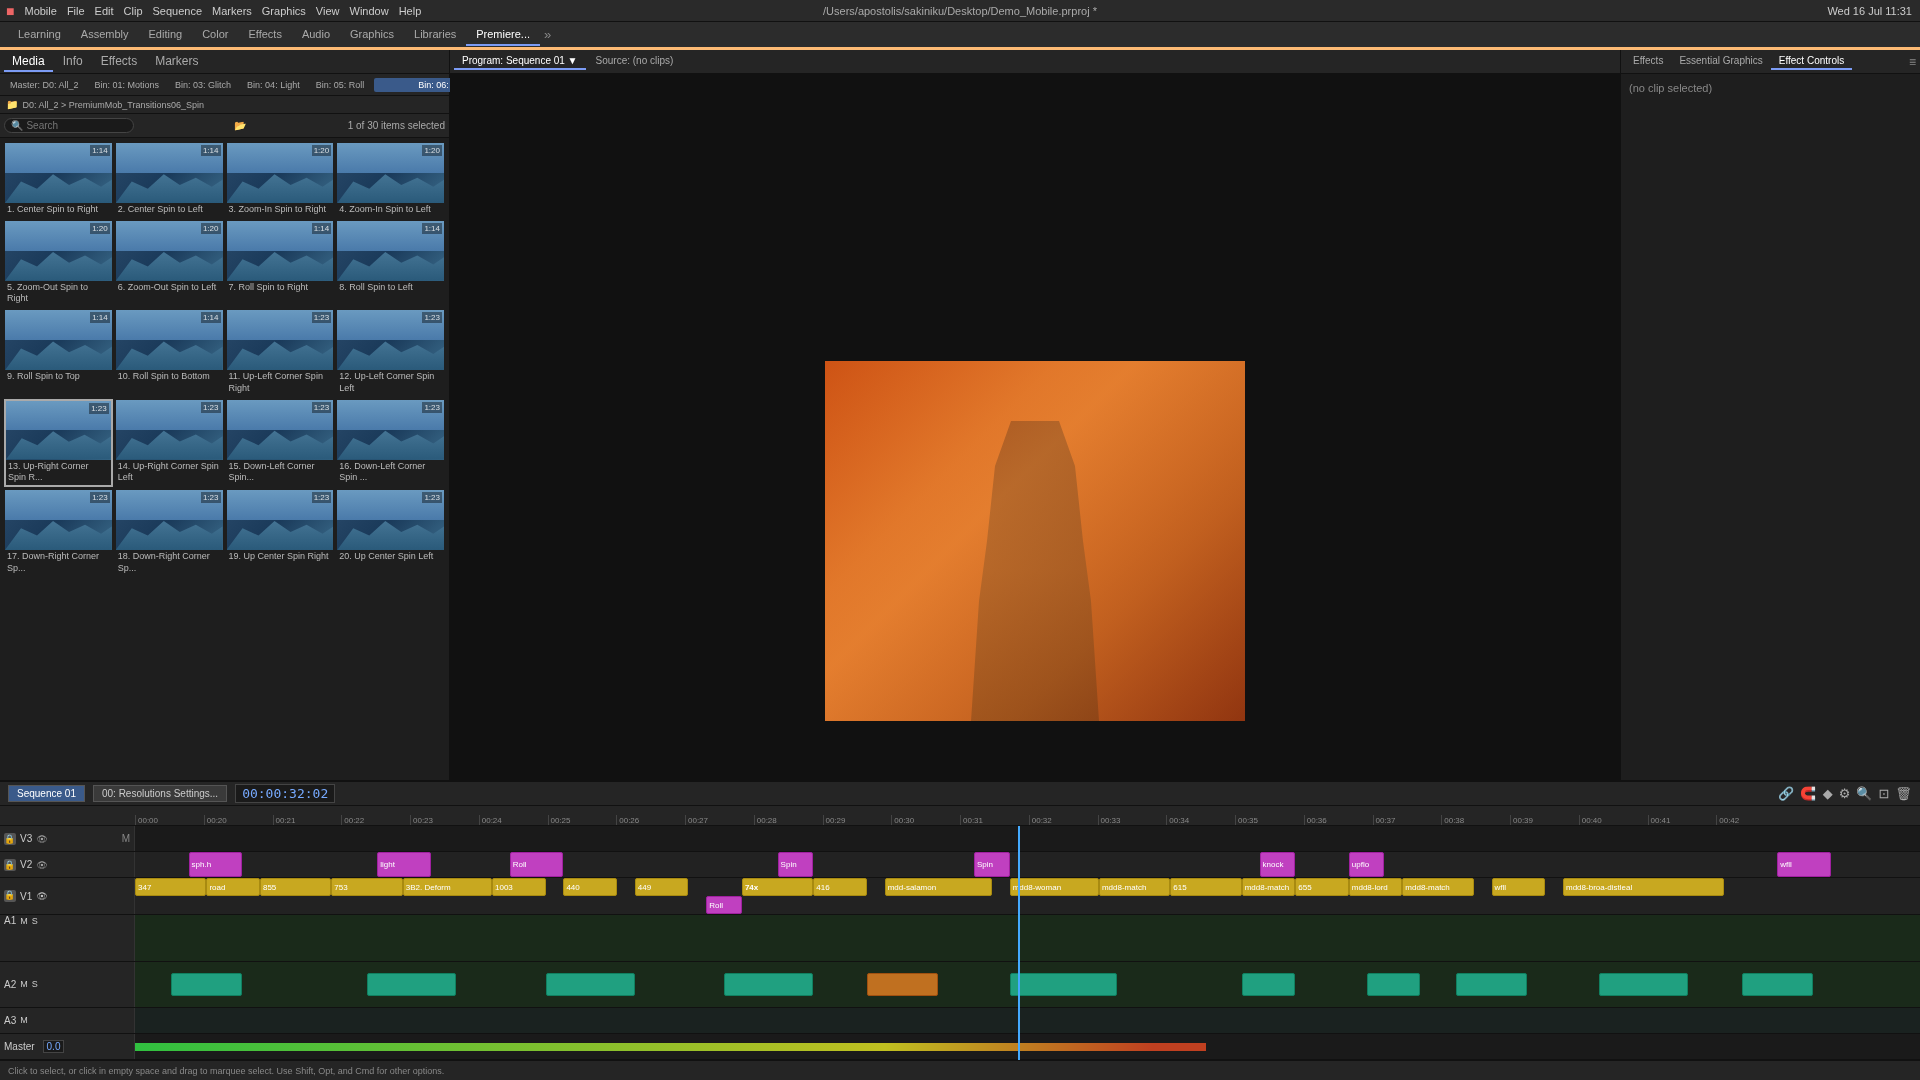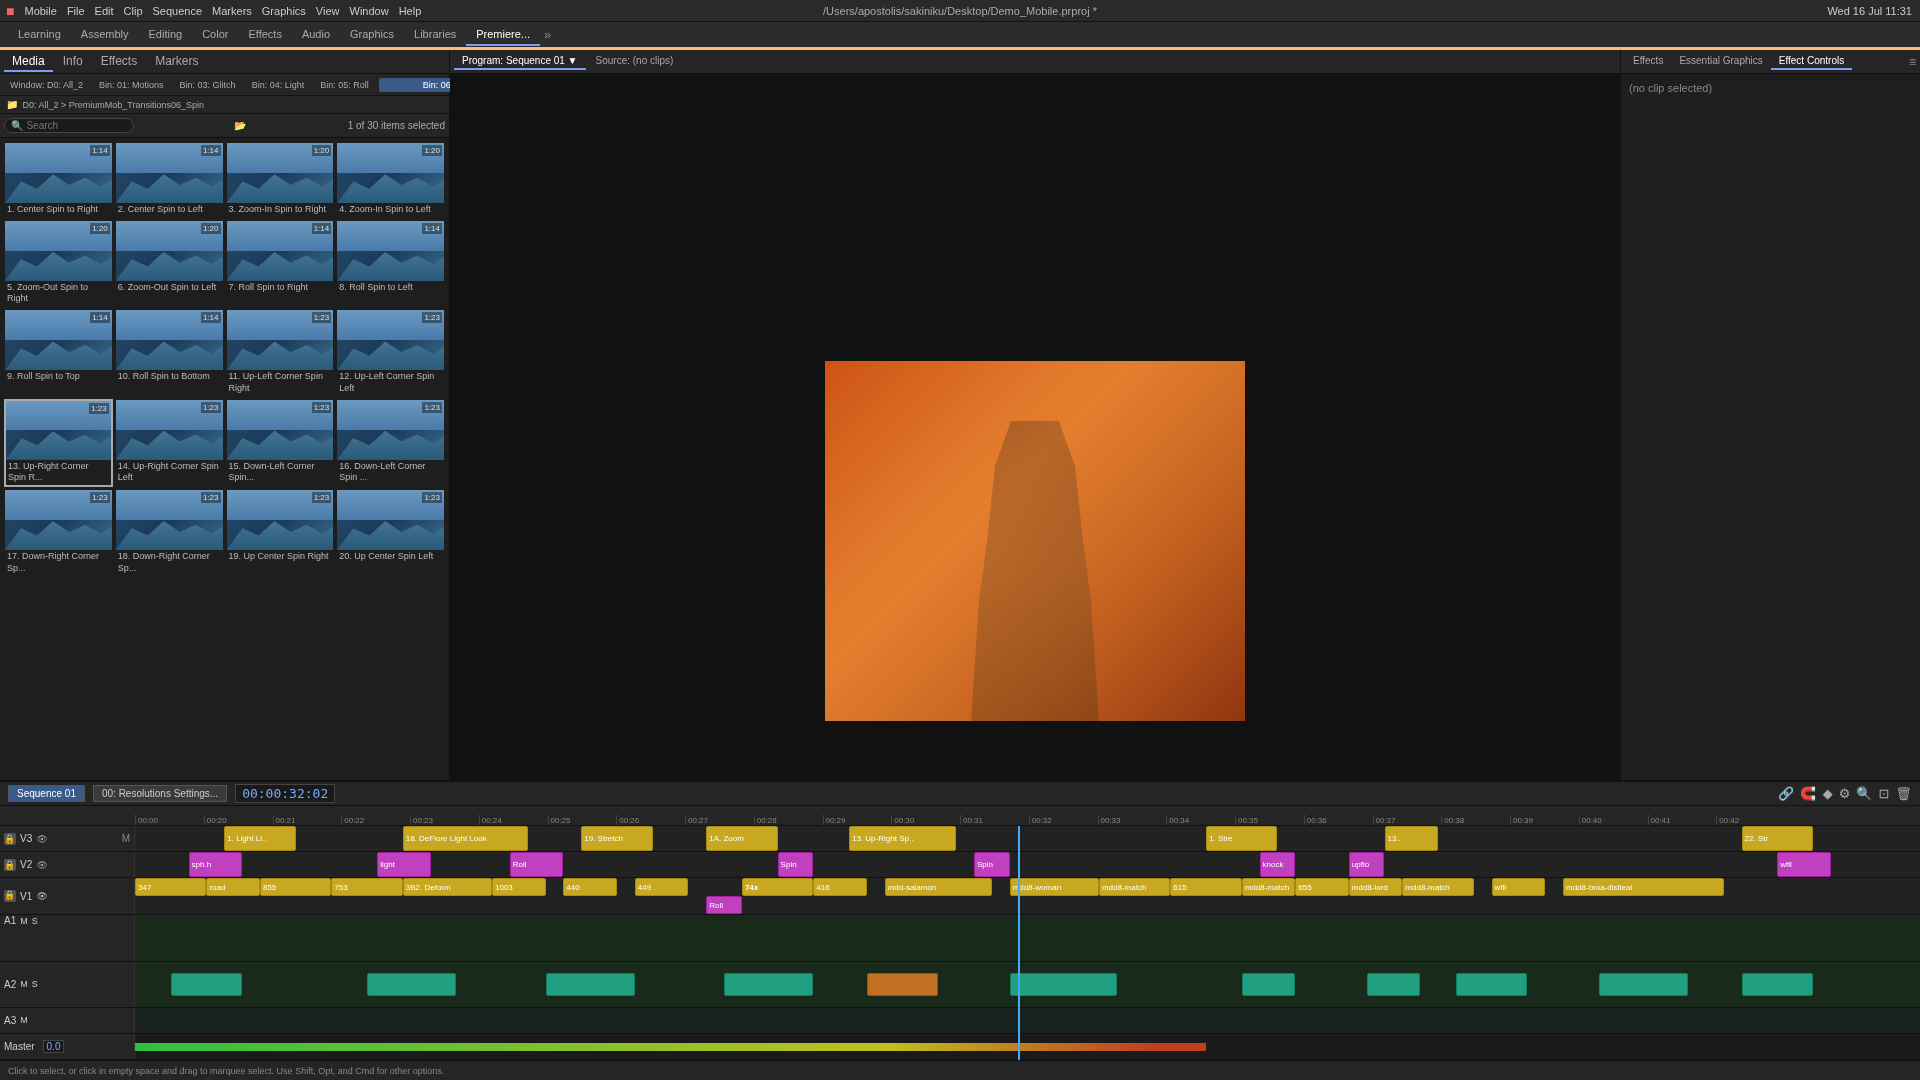"Window: D0: All_2" span.bin-item { text: Window -> Master }
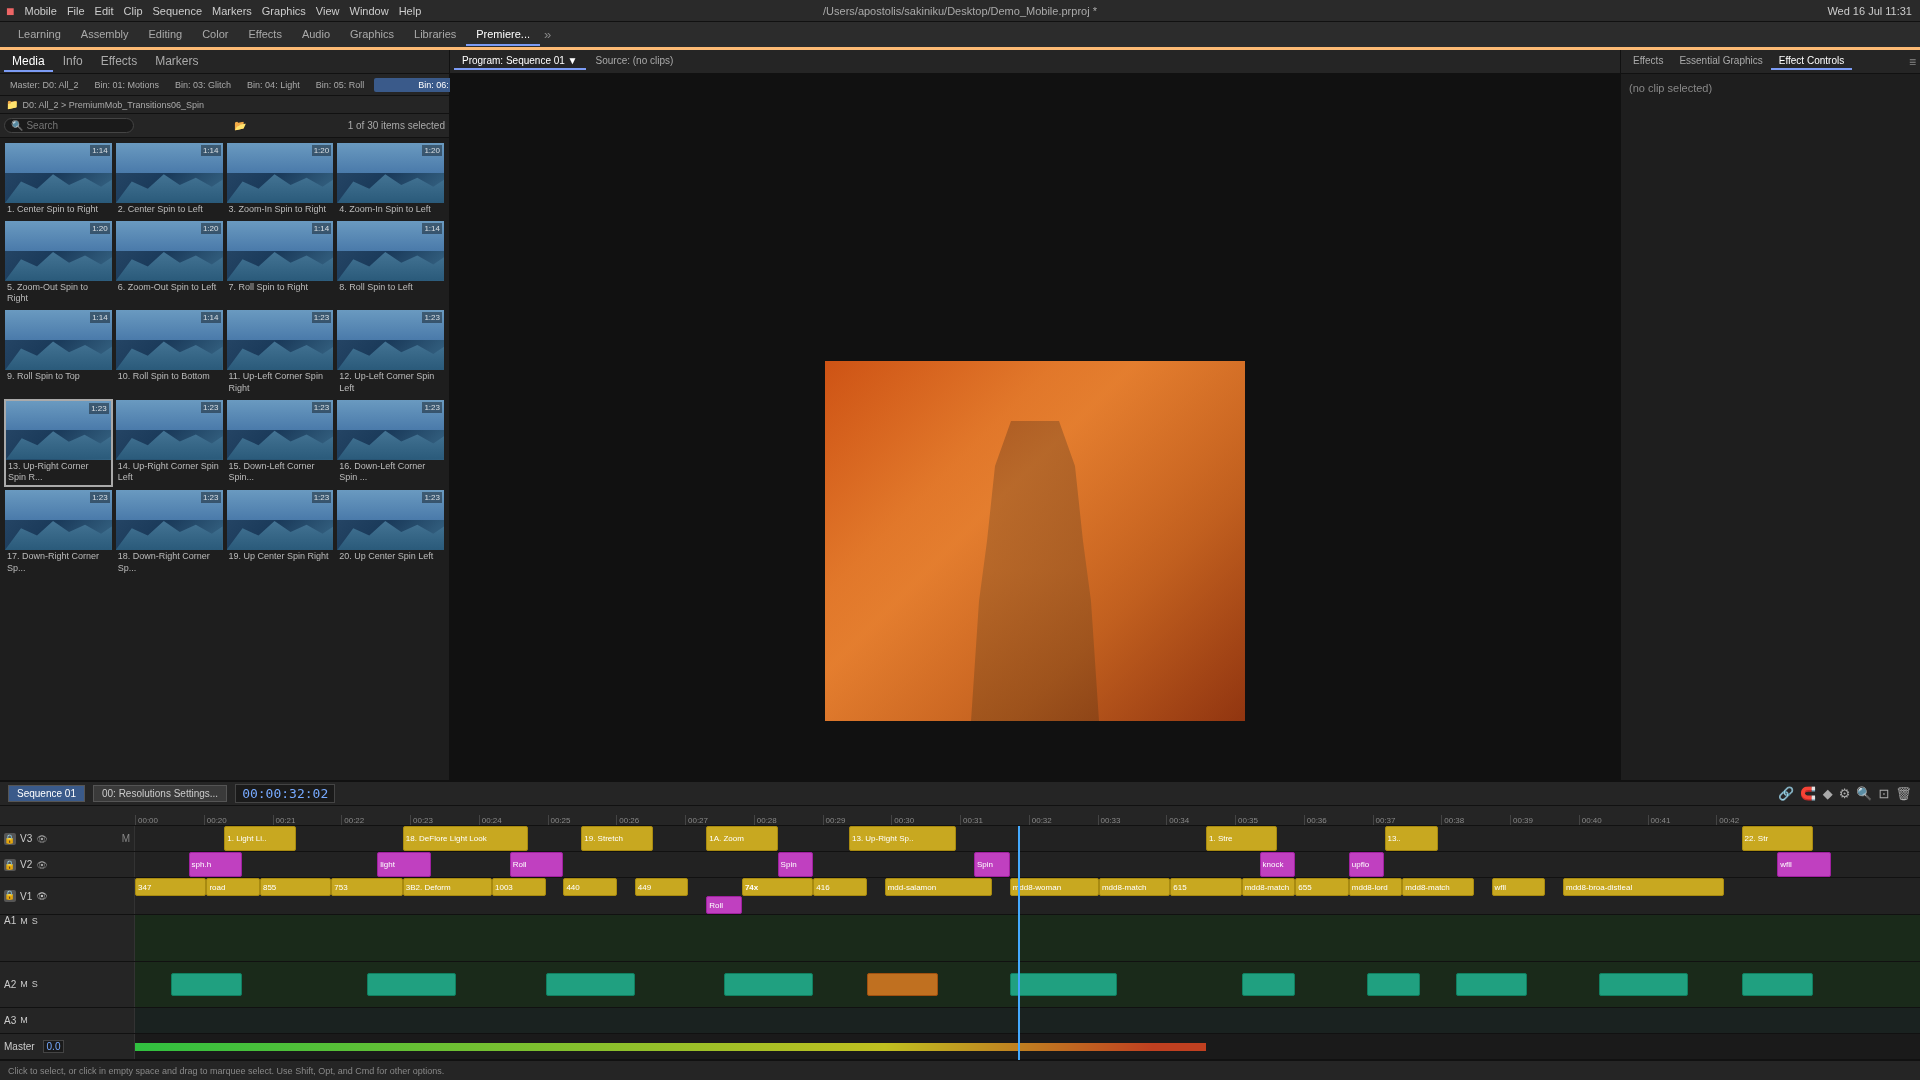"1. Light Li.." div.track-content { html: <div> <div>1. Light Li..</div> <div>18. DeFlore Light Look</div> <div>19. Stretch</div> <div>1A. Zoom</div> <div>13. Up-Right Sp..</div> <div>1. Stre</div> <div>13..</div> <div>22. Str</div> </div> -> none }
